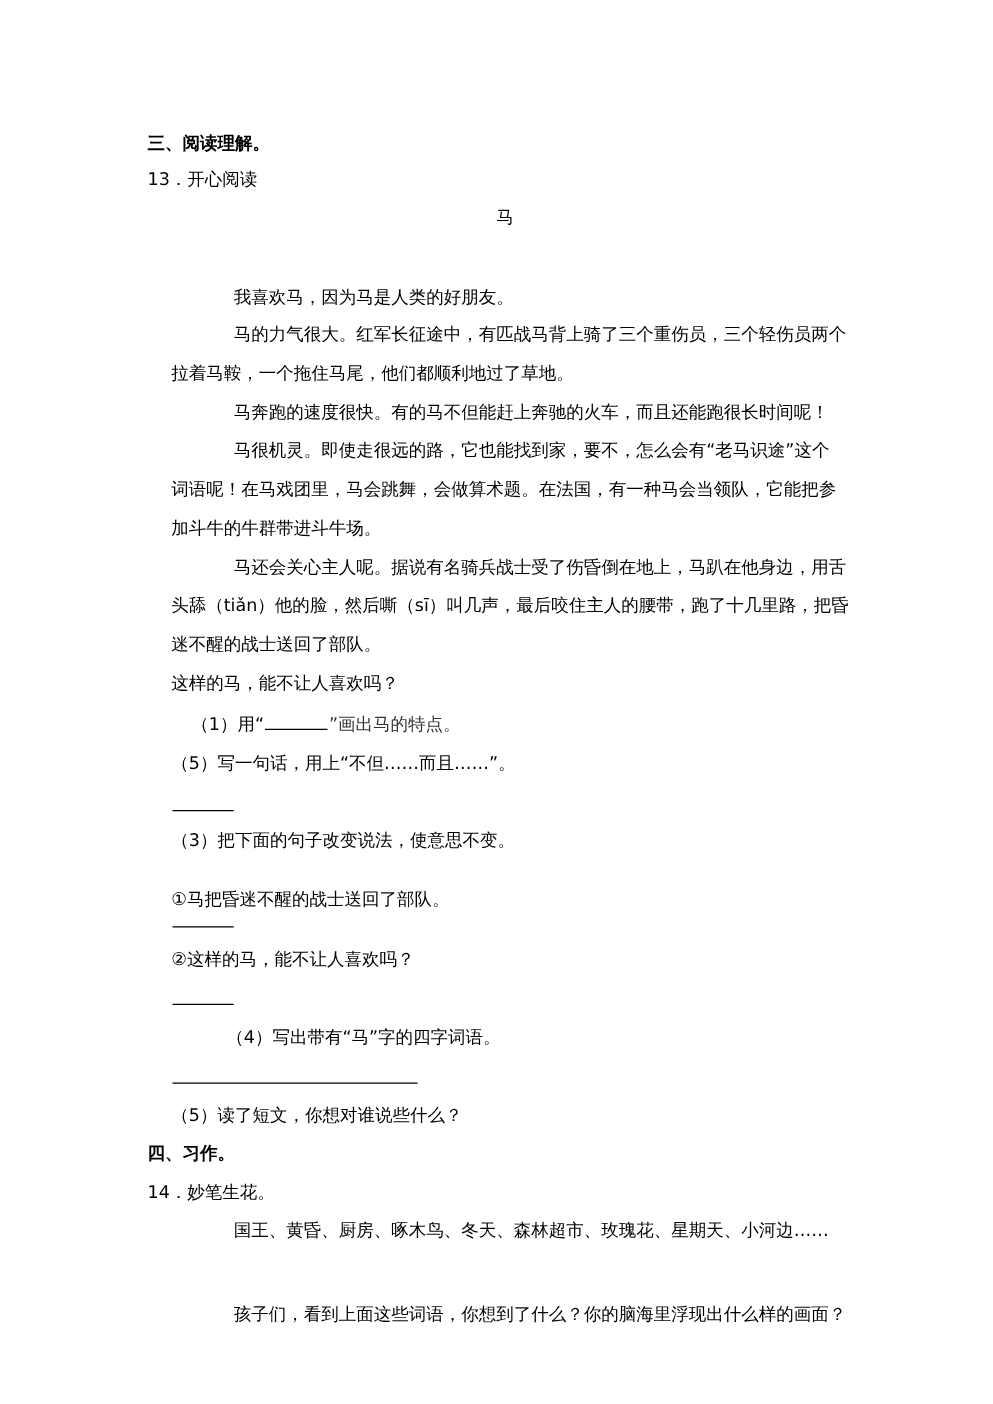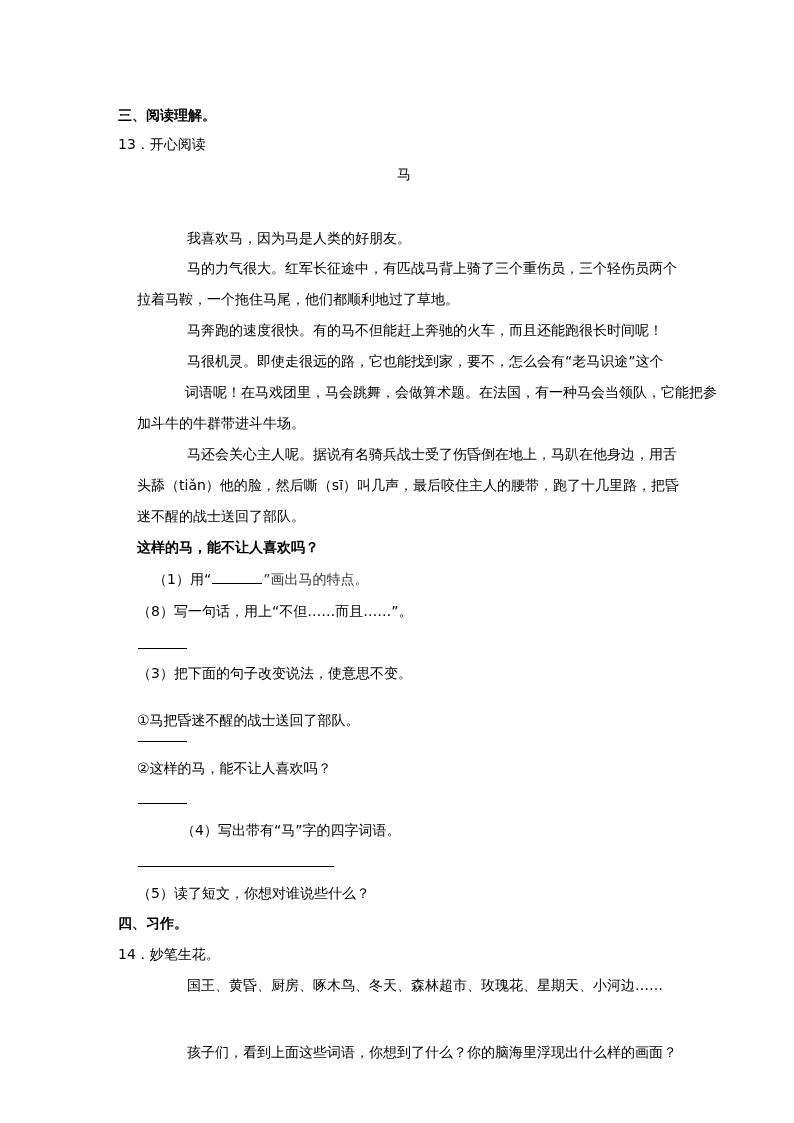"词语呢！在马戏团里，马会跳舞，会做算术题。在法国，有一种马会当领队，它能把参" div.line { margin-left: 48px -> none }
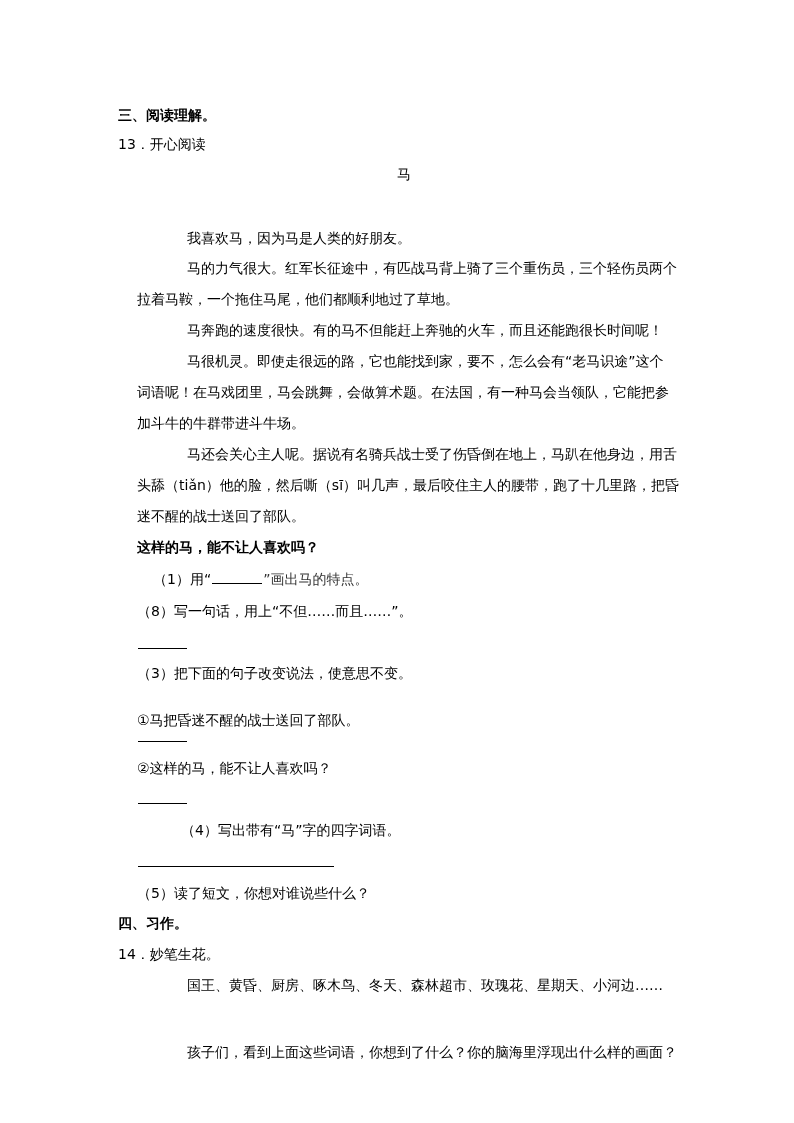"这样的马，能不让人喜欢吗？" div.line { font-weight: bold -> none }
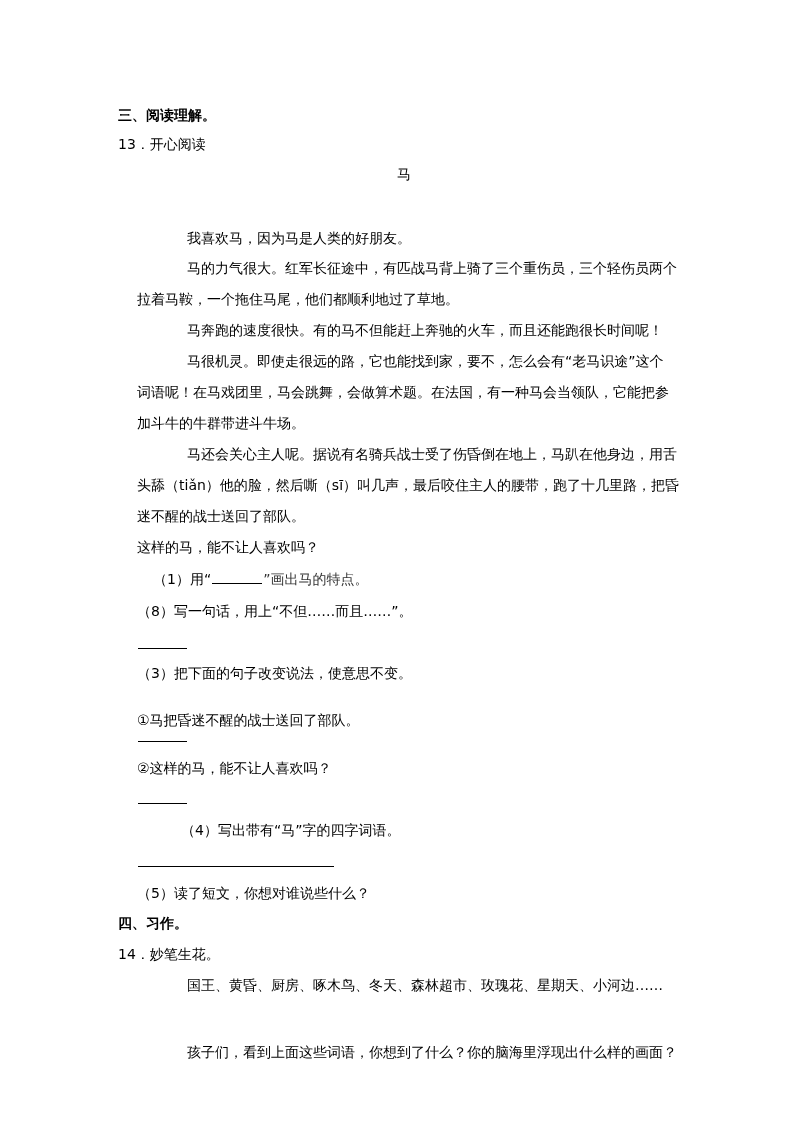"（8）写一句话，用上“不但……而且……”。" div.line { text: 8 -> 5 }
